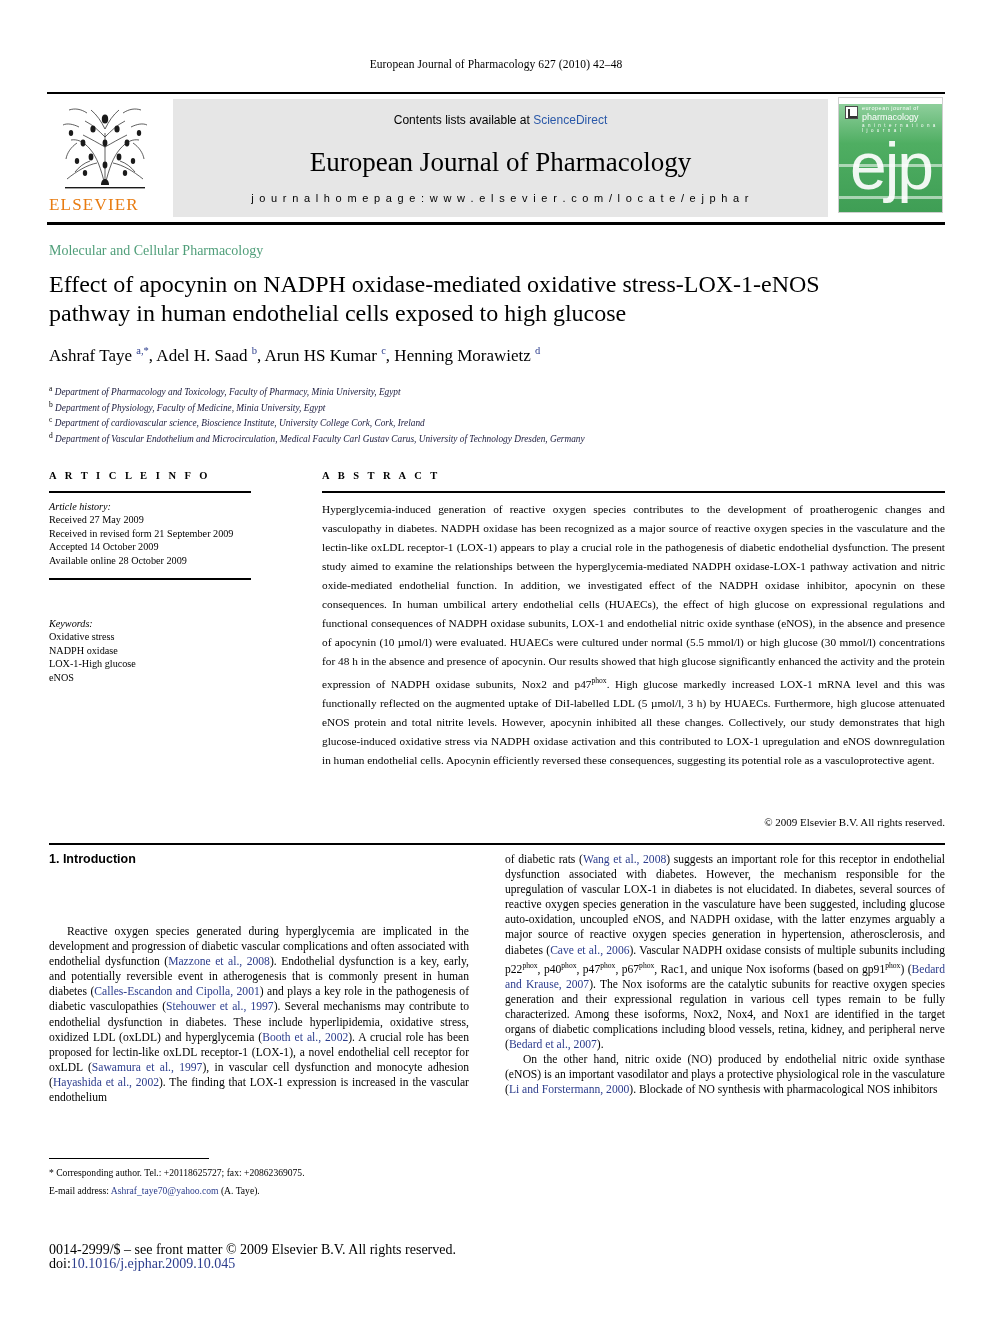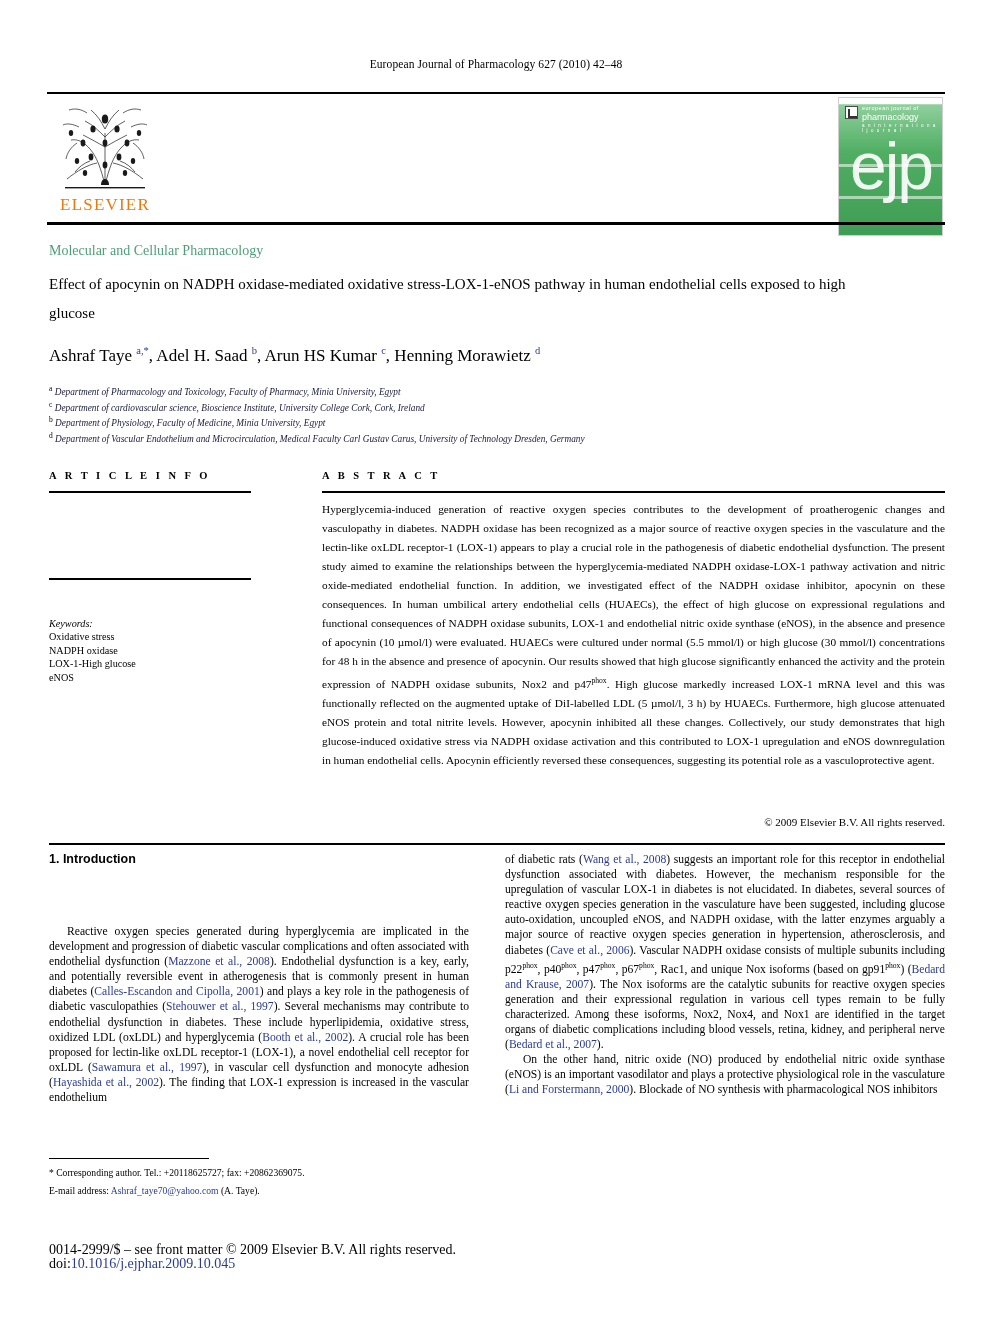"Contents lists available at" div.central-band { html: none -> <div> <div> <span>Contents lists available at </span><span>ScienceDirect</span> </div> <div>European Journal of Pharmacology</div> <div>j o u r n a l h o m e p a g e : w w w . e l s e v i e r . c o m / l o c a t e / e j p h a r</div> </div> }
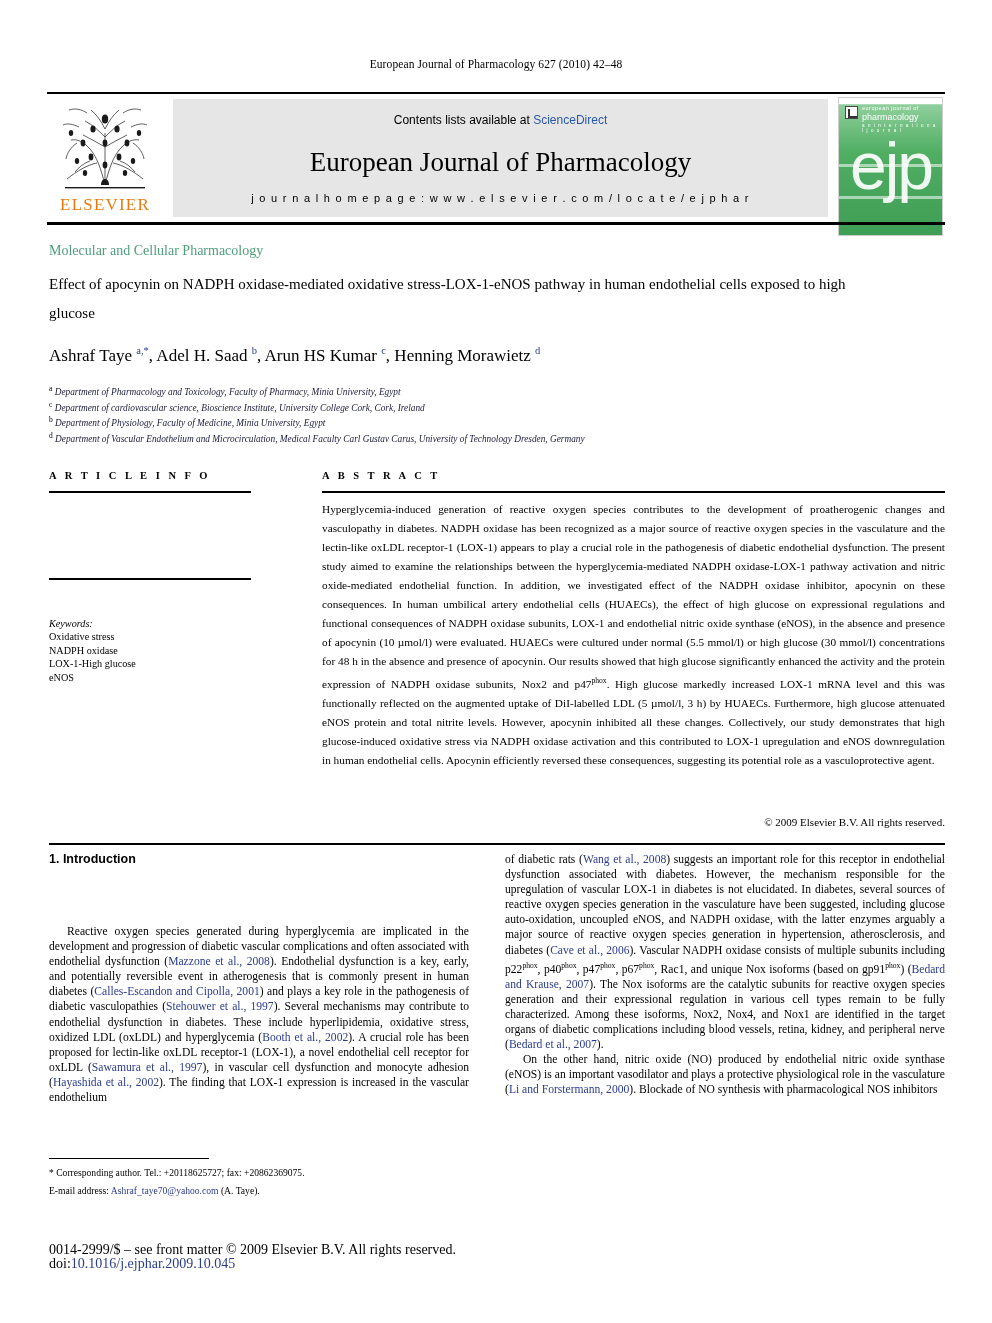"pharmacology" .ejp-cover { height: 139px -> 116px }
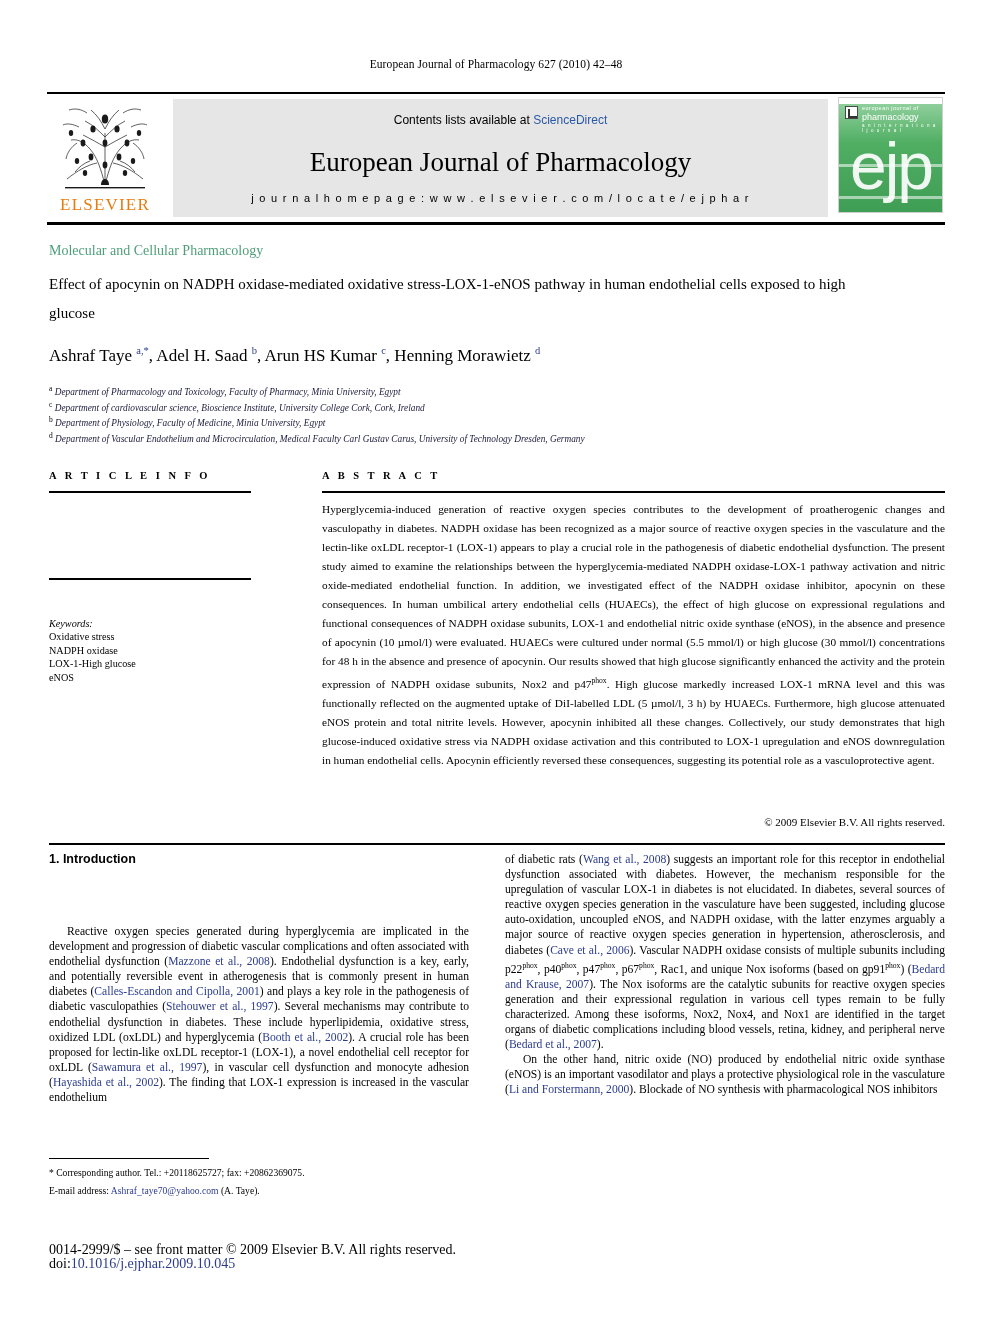"ELSEVIER" .elsevier-word { text-align: center -> none }
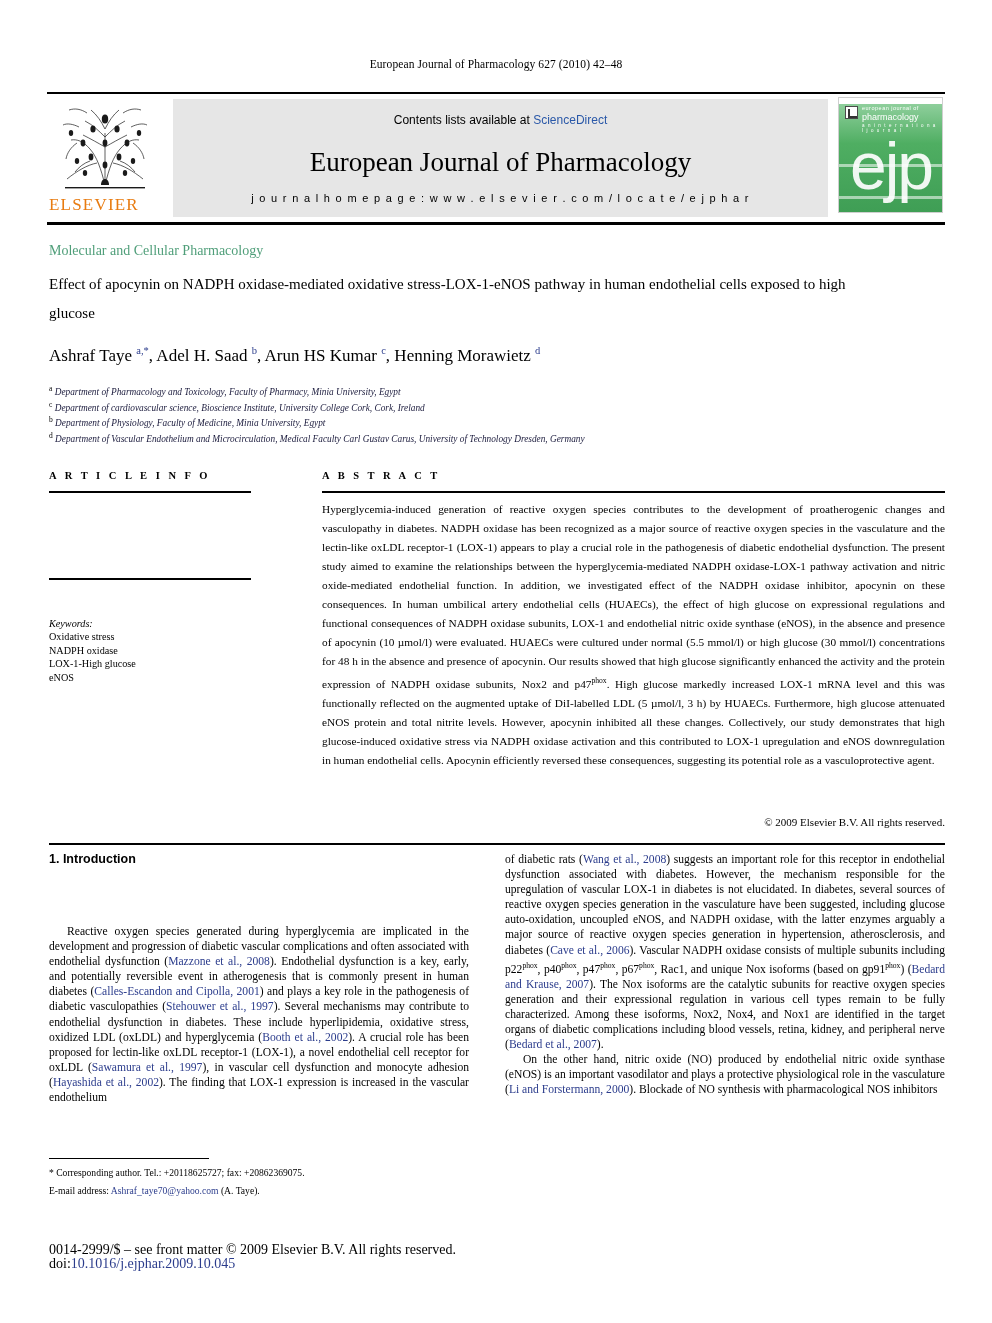"Effect of apocynin on NADPH" .article-title { font-size: 15px -> 24px }
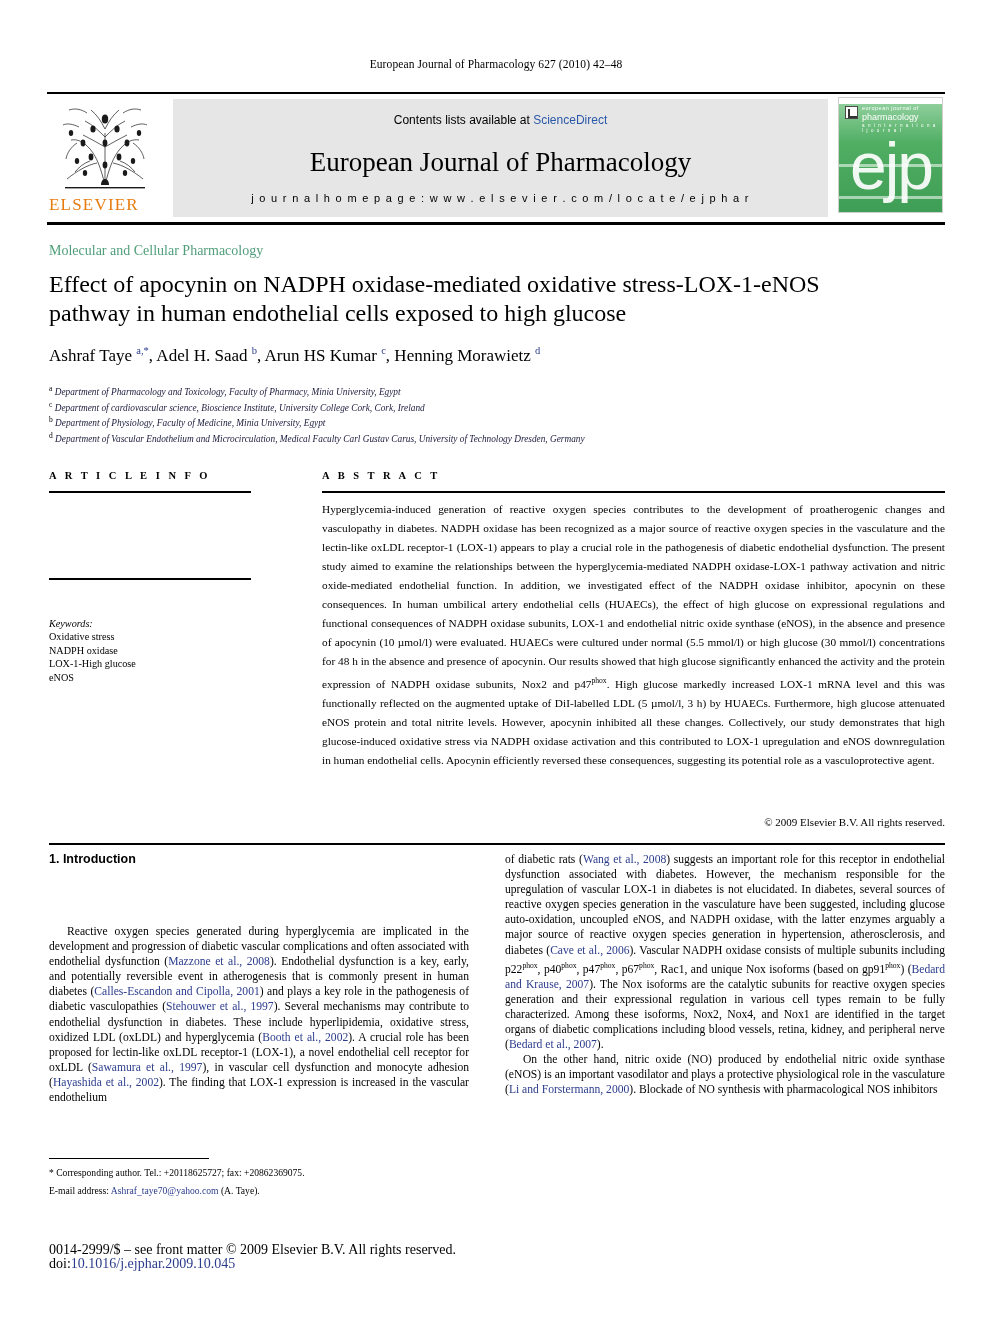"c Department of cardiovascular science," div { order: before "b Department of Physiology, Faculty" -> after "b Department of Physiology, Faculty" }
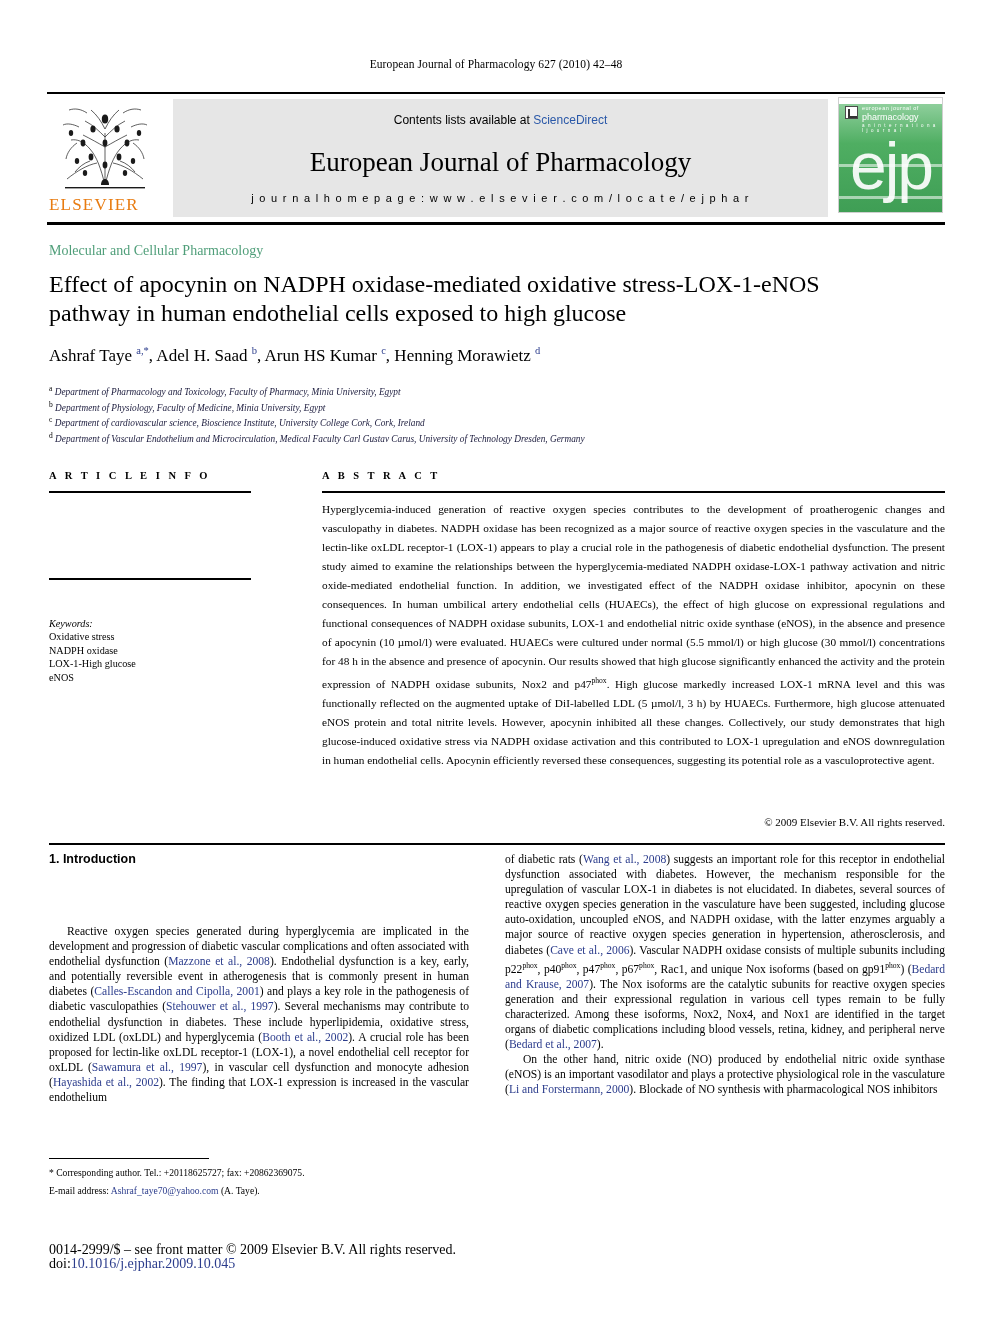"Article history:" div.article-history { html: none -> <div> <div>Article history:</div> <div>Received 27 May 2009</div> <div>Received in revised form 21 September 2009</div> <div>Accepted 14 October 2009</div> <div>Available online 28 October 2009</div> </div> }
